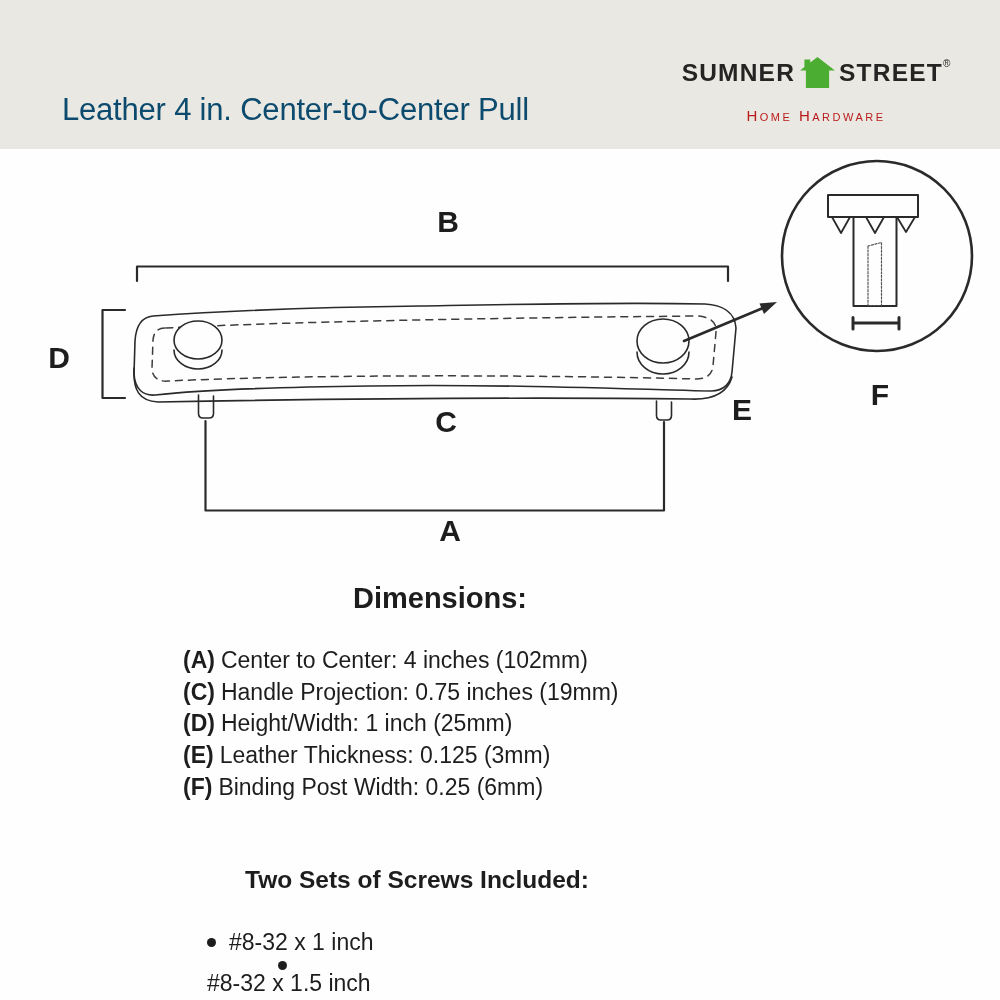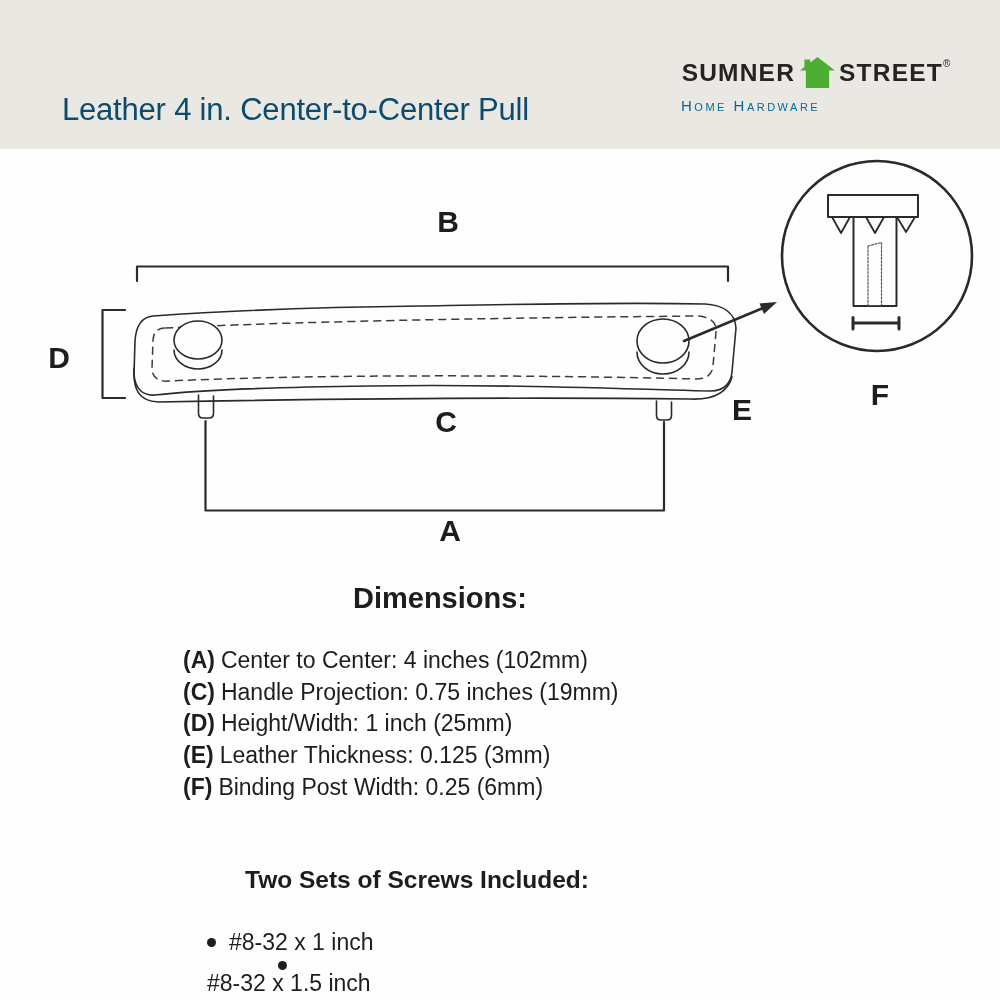"SUMNER" .logo { text-align: left -> center }
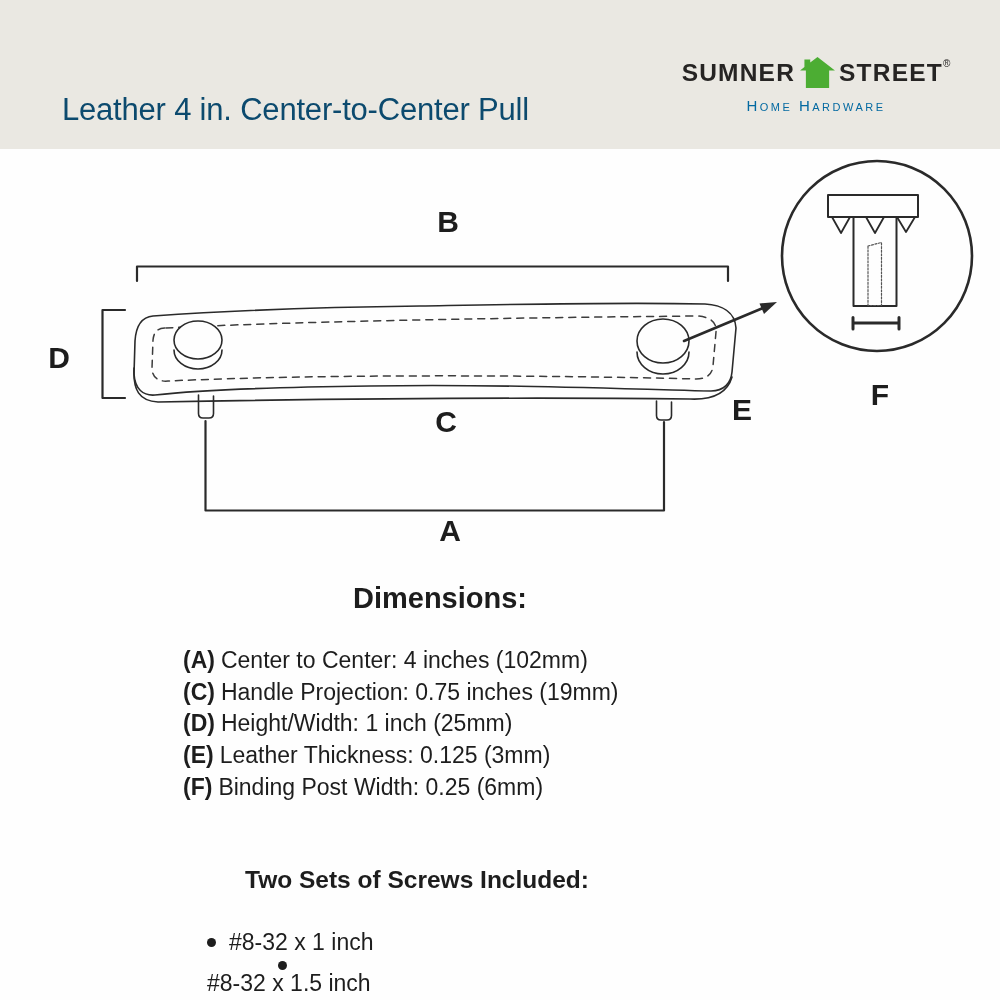"Home Hardware" .logo-sub { color: #0369a1 -> #b91c1c; margin-top: 8px -> 18px }
